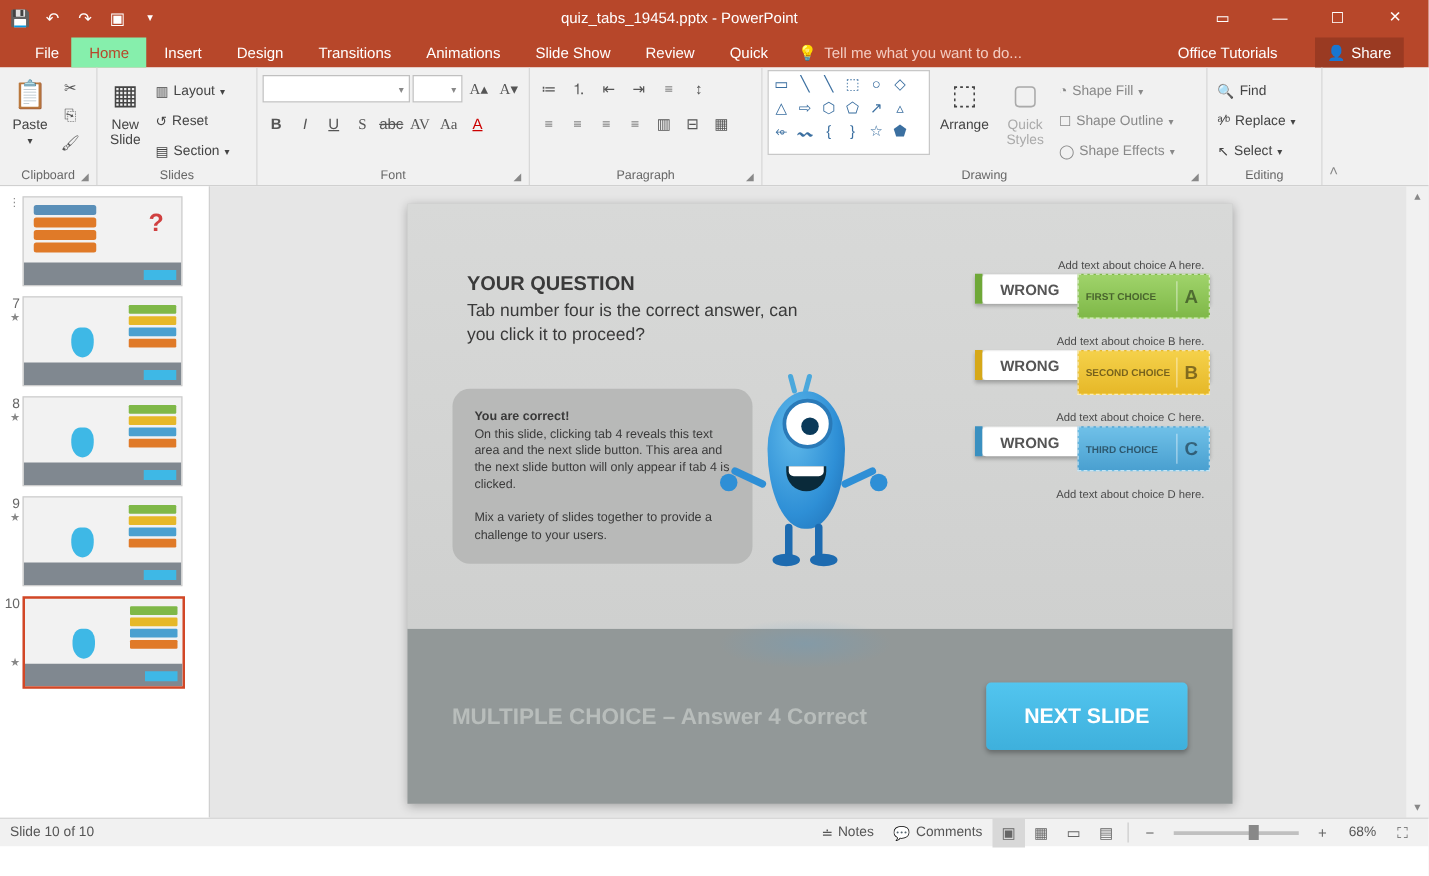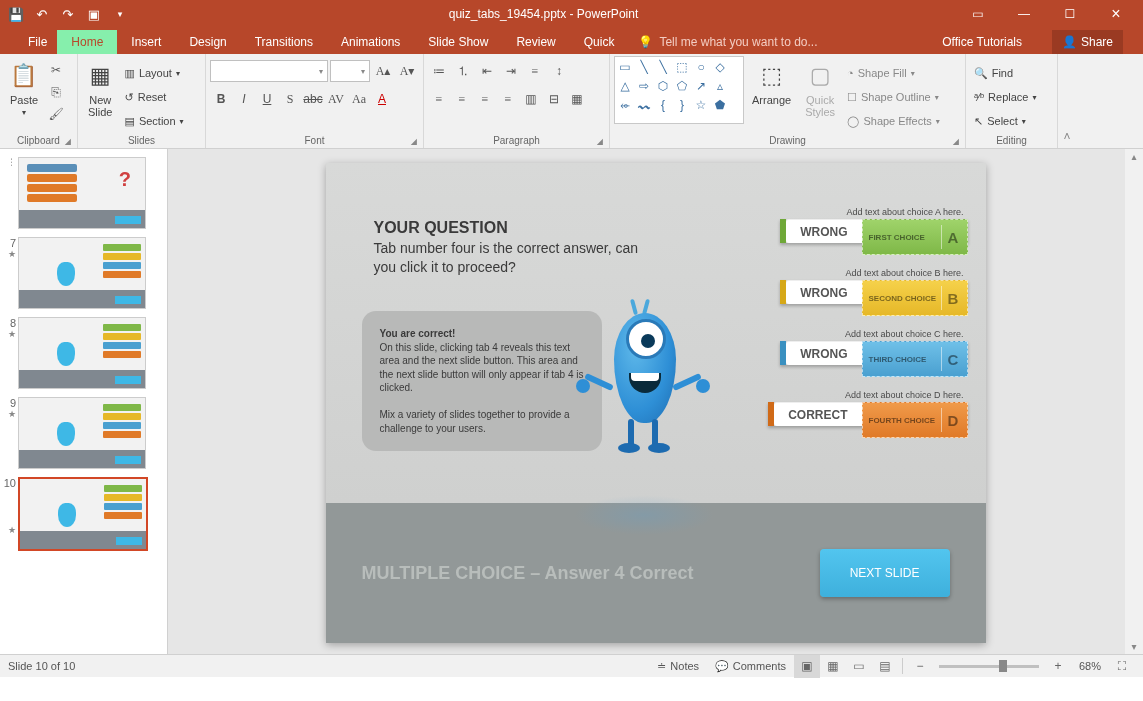"CORRECT" div.choice { html: <div> <div>CORRECT</div> <div>FOURTH CHOICE<div>D</div></div> </div> -> none }
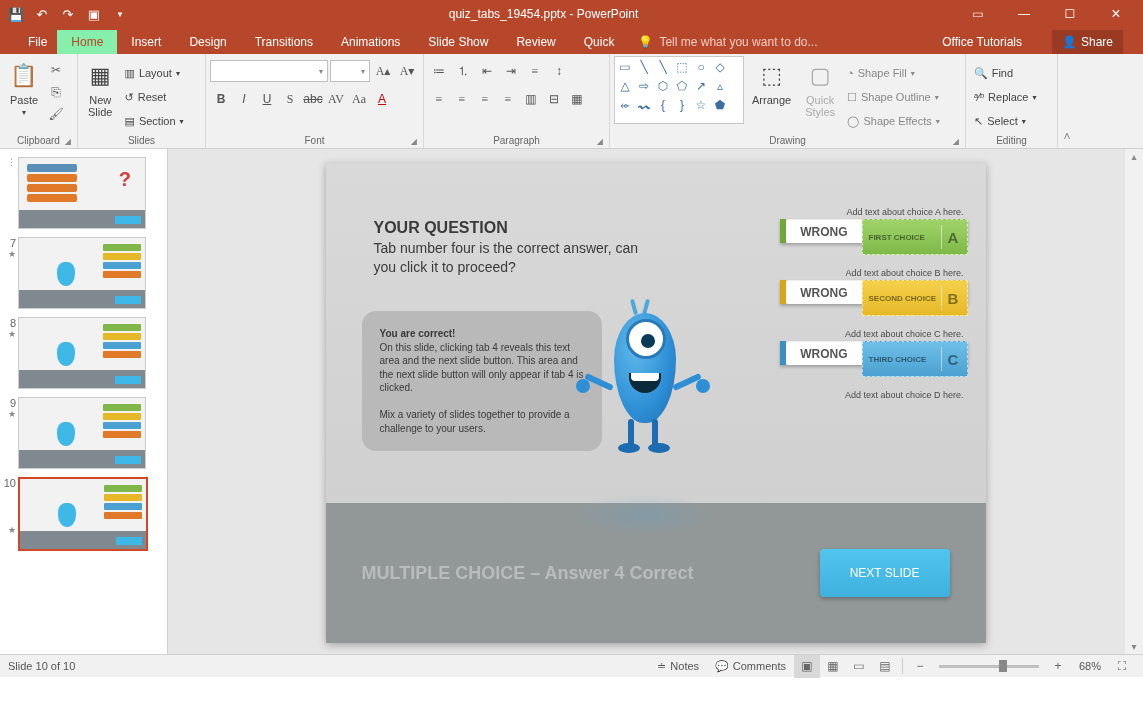"NEXT SLIDE" .next-slide { font-size: 12px -> 17px; font-weight: 400 -> 700 }
